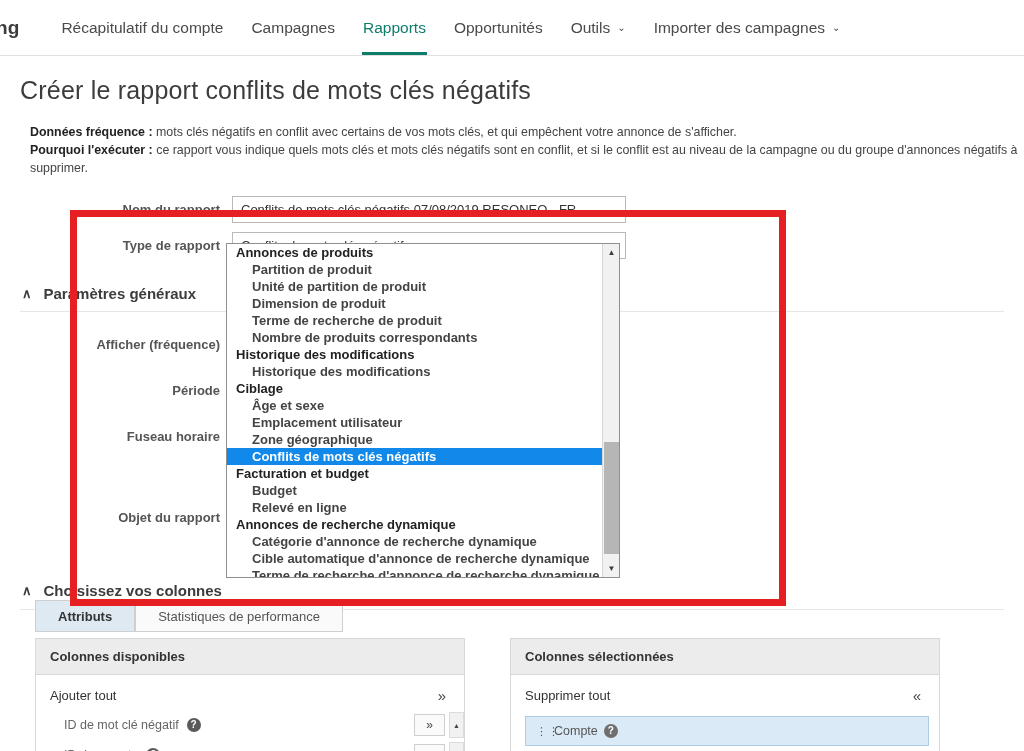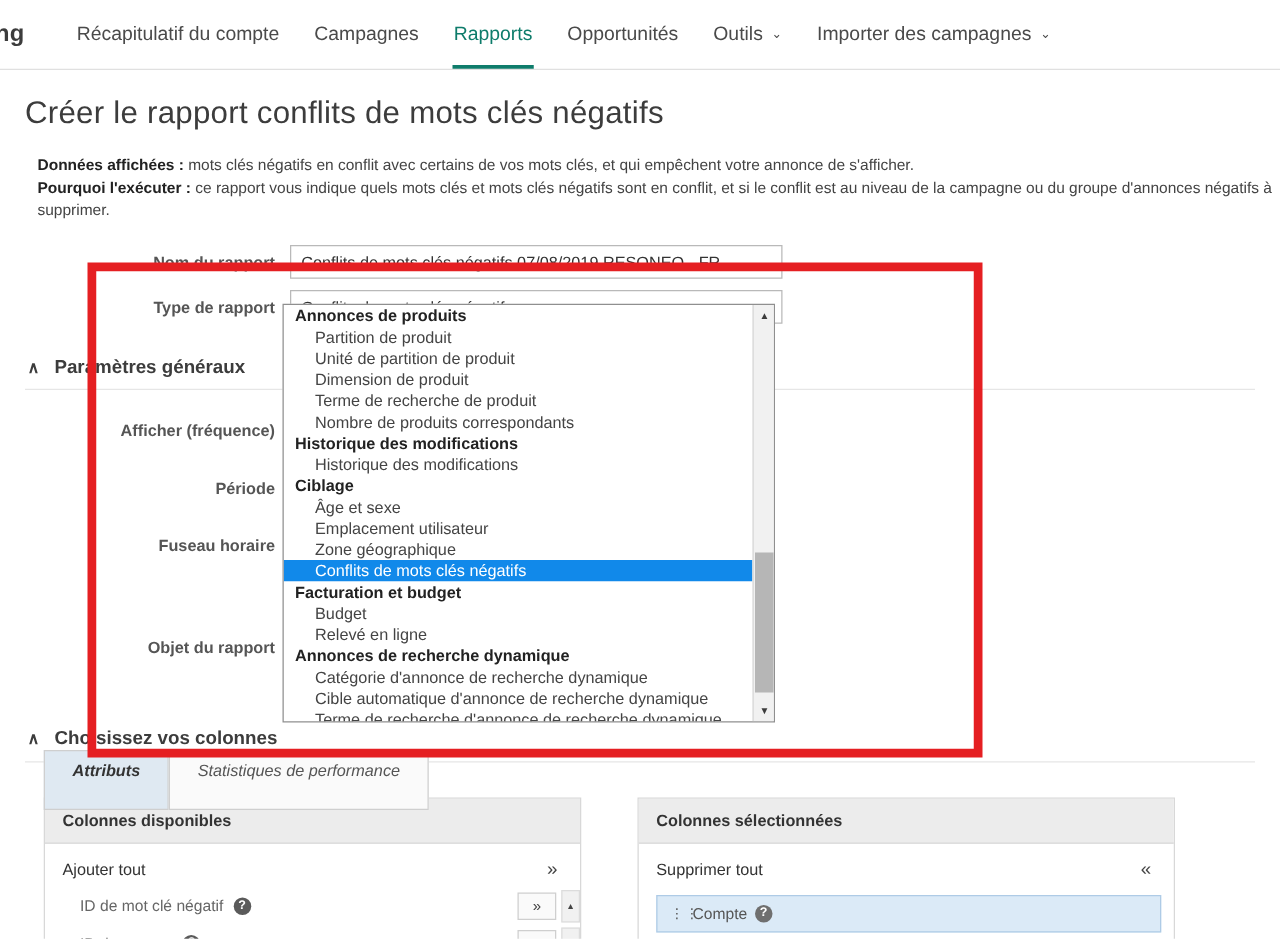"Données affichées :" b { text: affichées -> fréquence }
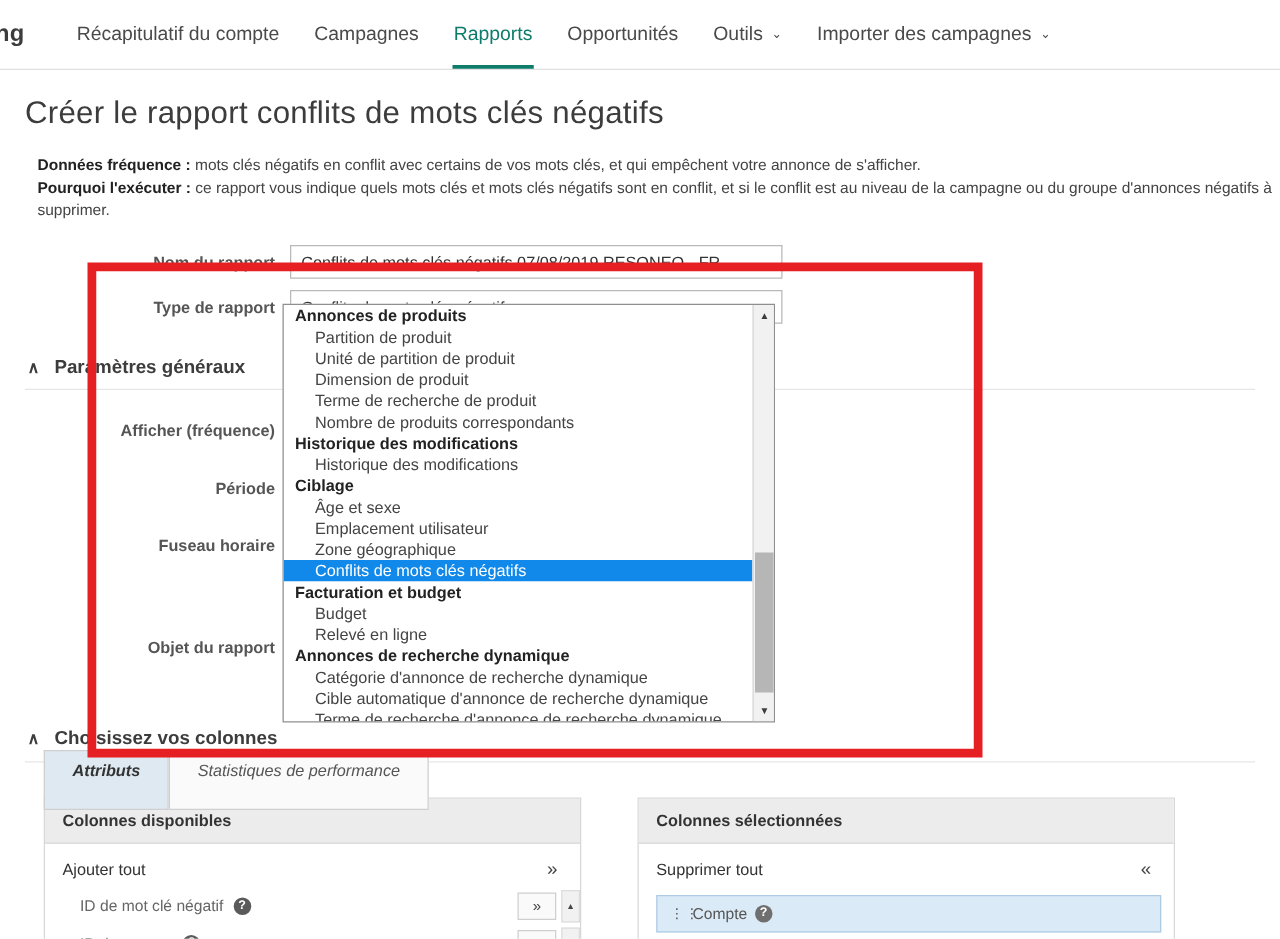"Partition de produit" .dd-opt { font-weight: none -> bold }
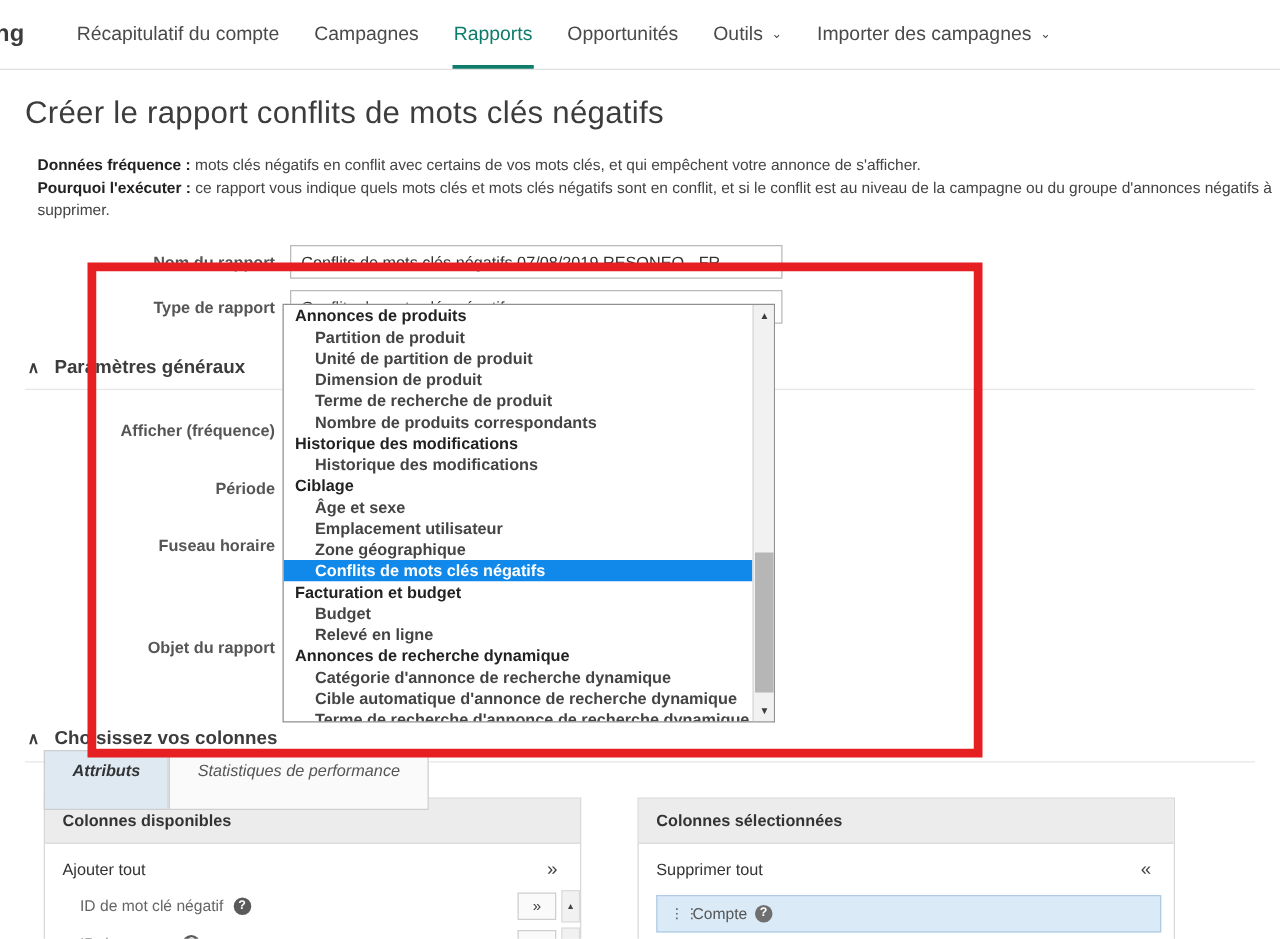"Attributs" .tab { font-style: italic -> none; height: 48px -> 32px }
